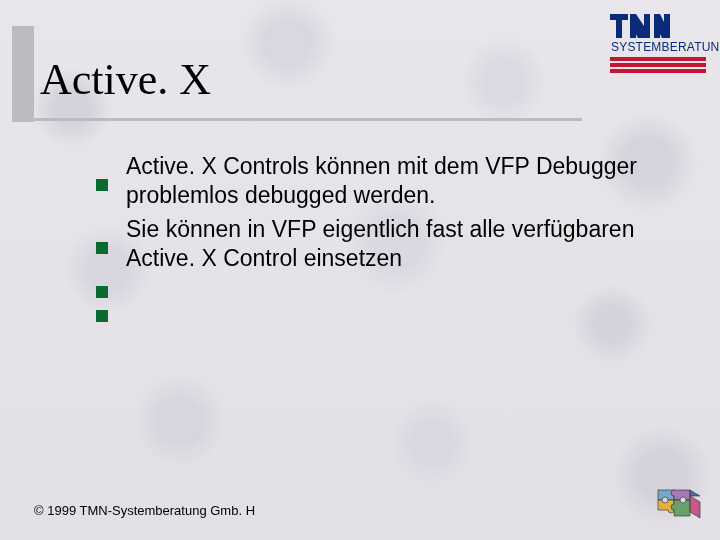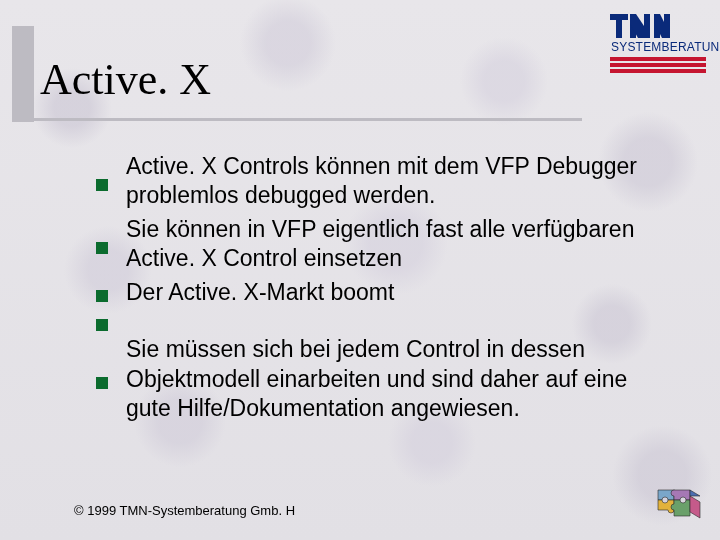"Der Active. X-Markt boomt" div.txt { html: <div>Der Active. X-Markt boomt</div> -> none }
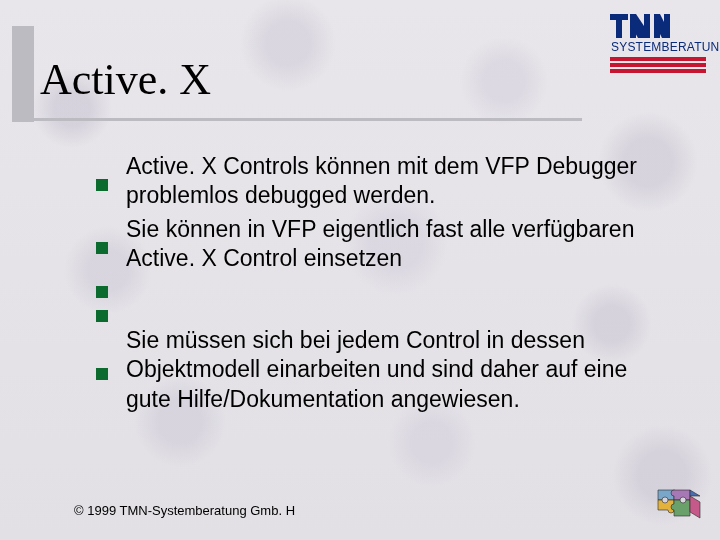"Sie müssen sich bei jedem" div.item { html: <div> <div></div> <div>Sie müssen sich bei jedem Control in dessen Objektmodell einarbeiten und sind daher auf eine gute Hilfe/Dokumentation angewiesen.</div> </div> -> none }
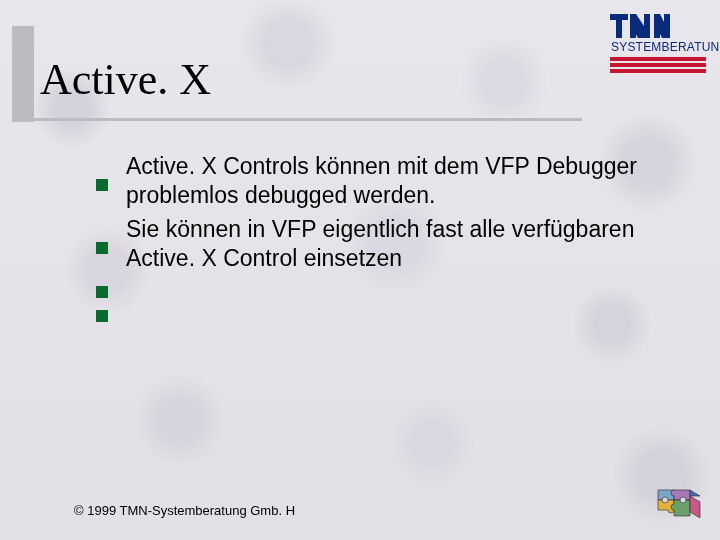"© 1999 TMN-Systemberatung Gmb. H" .footer { margin-left: 40px -> none }
